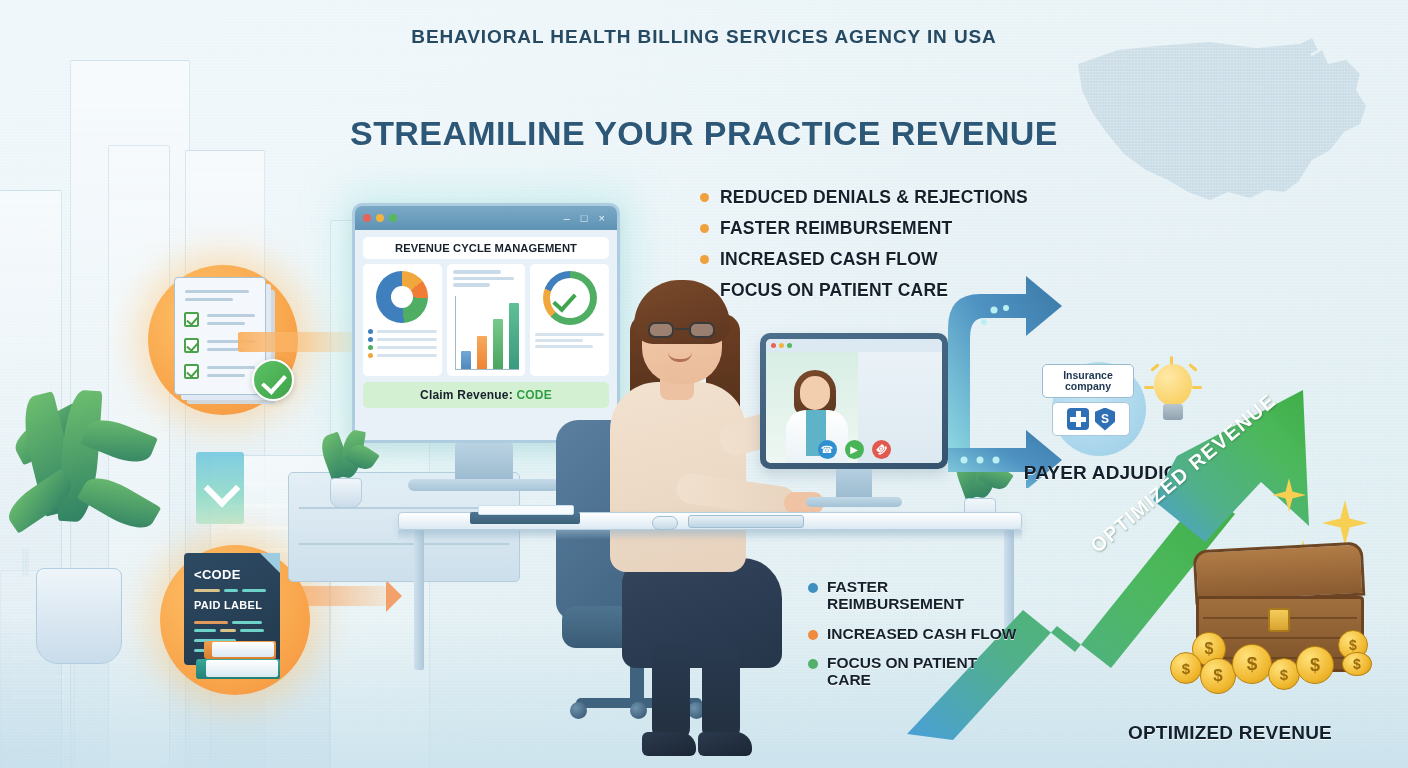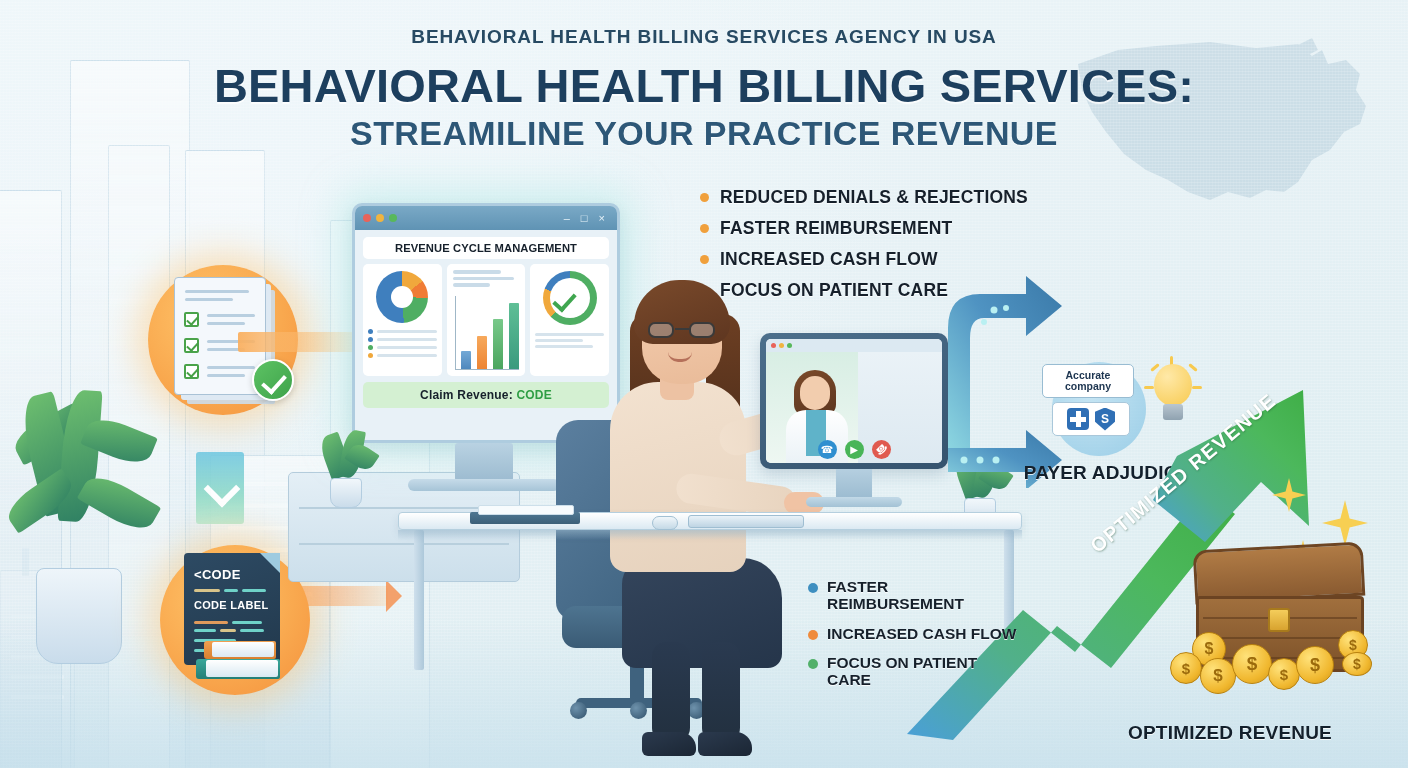"BEHAVIORAL HEALTH BILLING SERVICES:" div.title { html: <div>Behavioral Health Billing Services:</div> -> none }
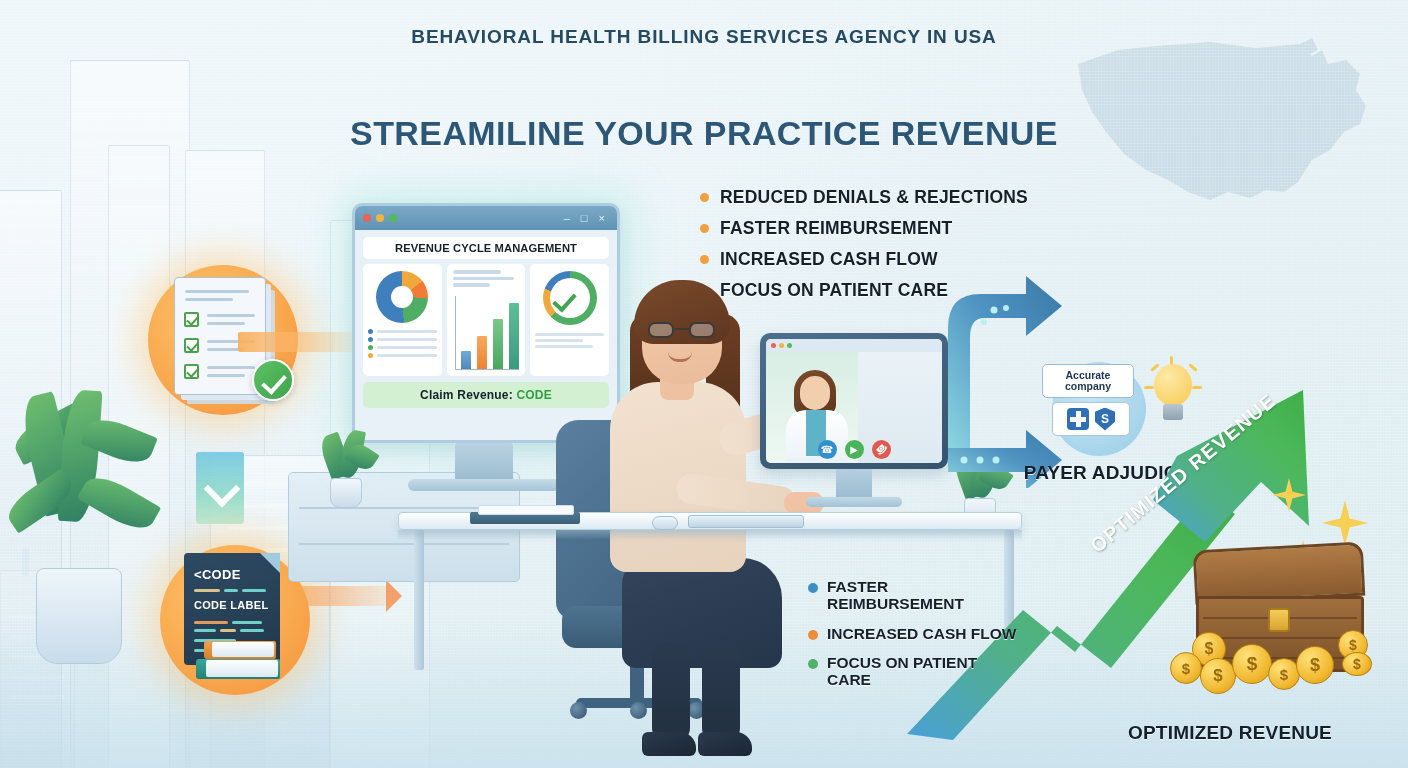"Accurate company" div.ins-card { text: Accurate -> Insurance }
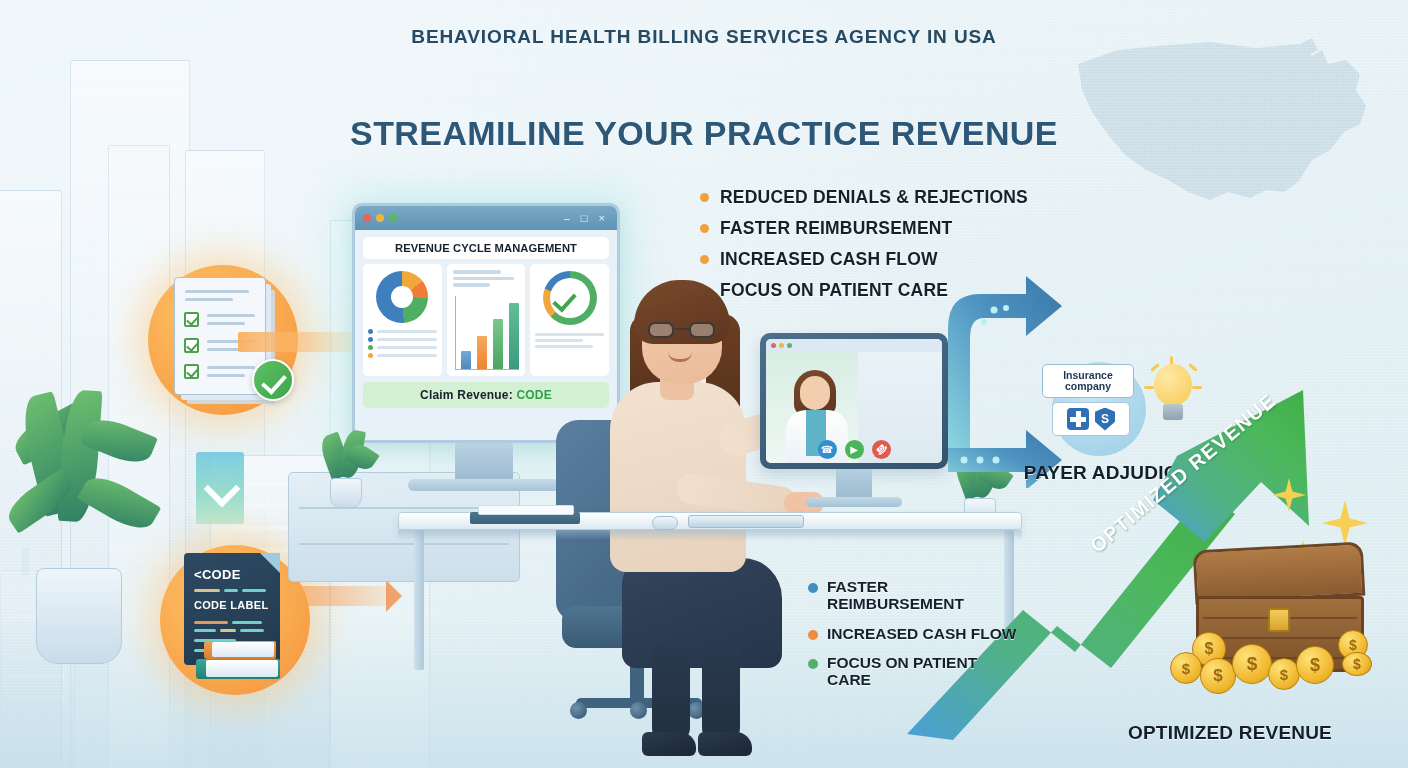"CODE LABEL" div.ctxt { text: CODE -> PAID }
